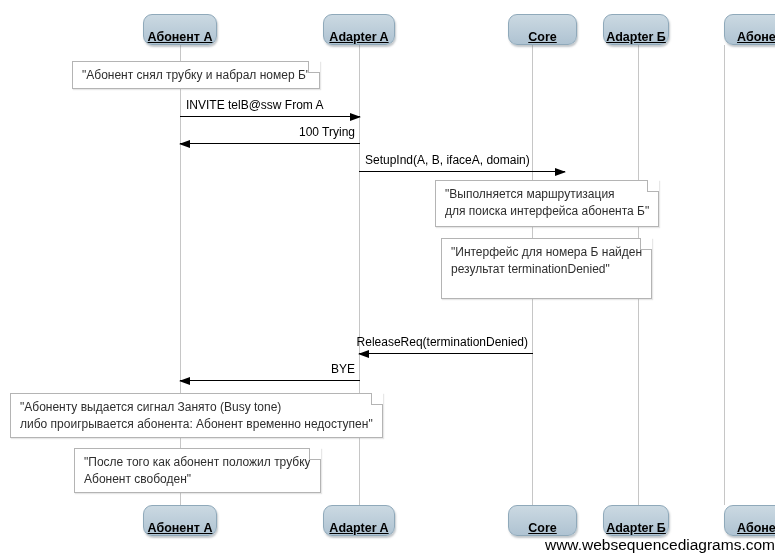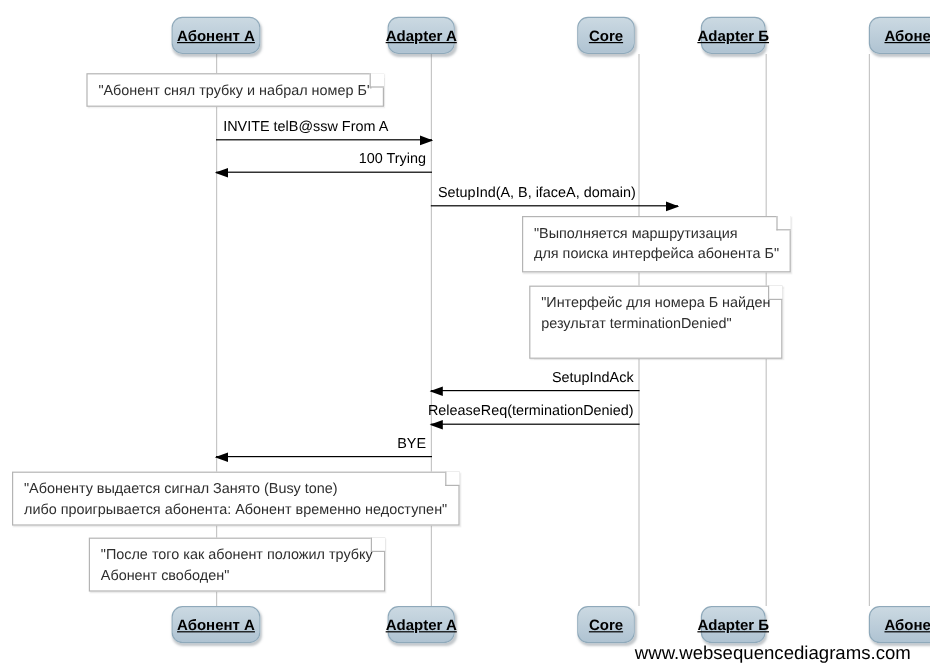"Абонент А" .actor { align-items: center -> flex-end }
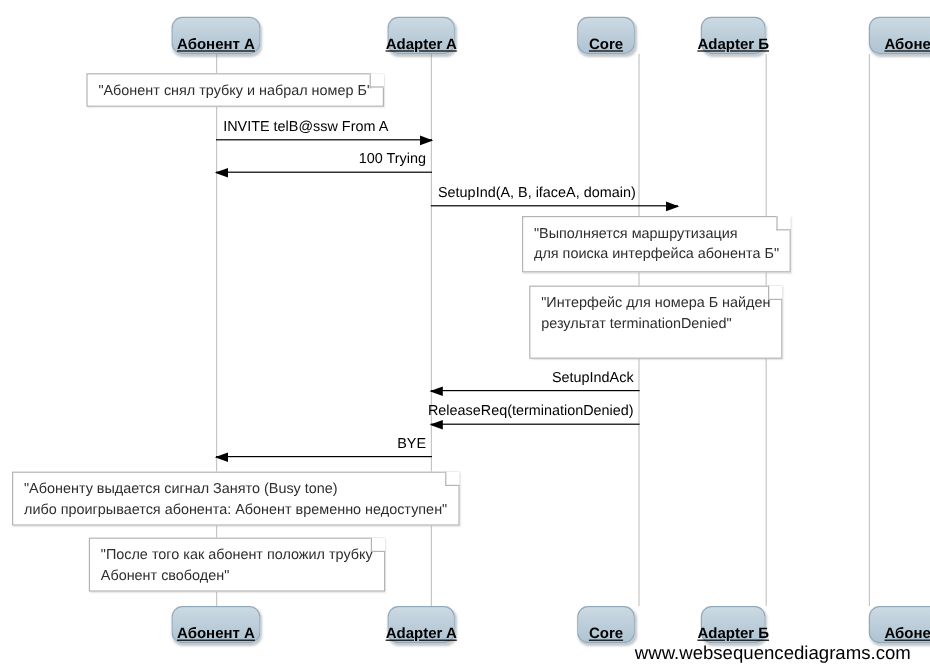"Adapter A" .a1 { width: 56px -> 72px }
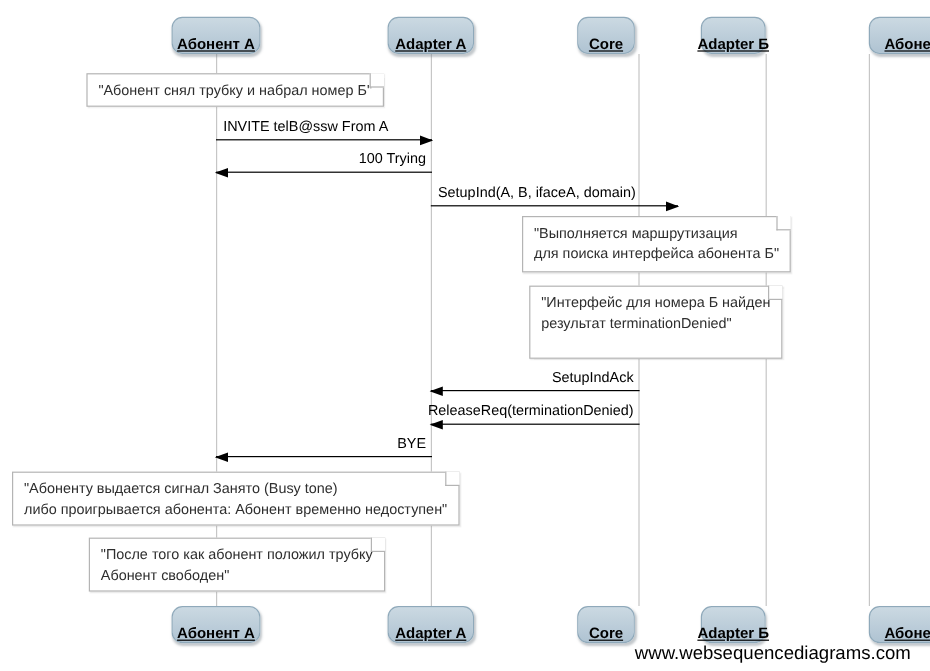"Core" .a2 { left: 481px -> 508px; width: 48px -> 69px }
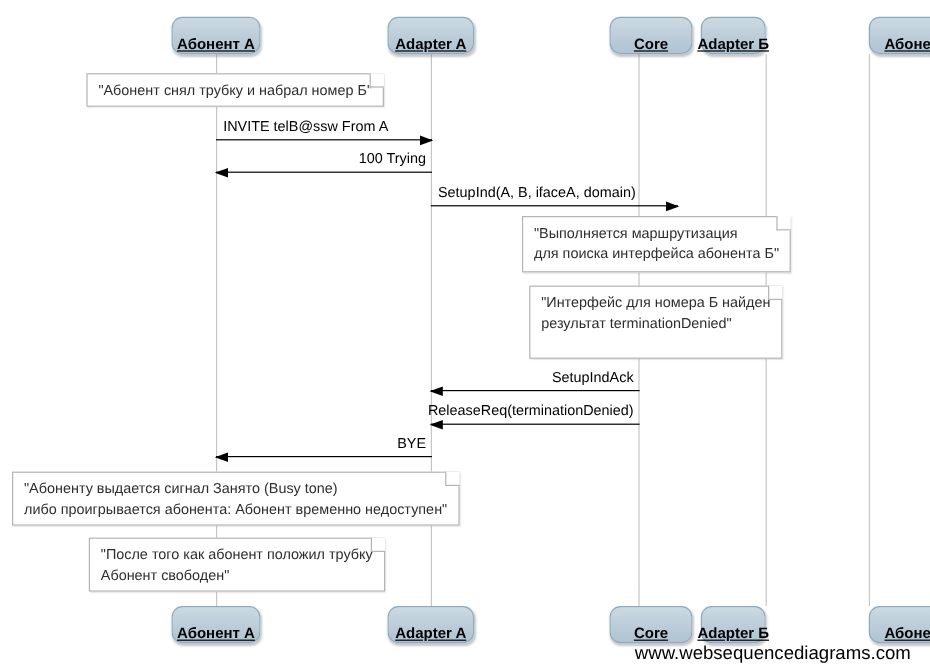"Adapter Б" .a3 { left: 584px -> 603px; width: 54px -> 66px }
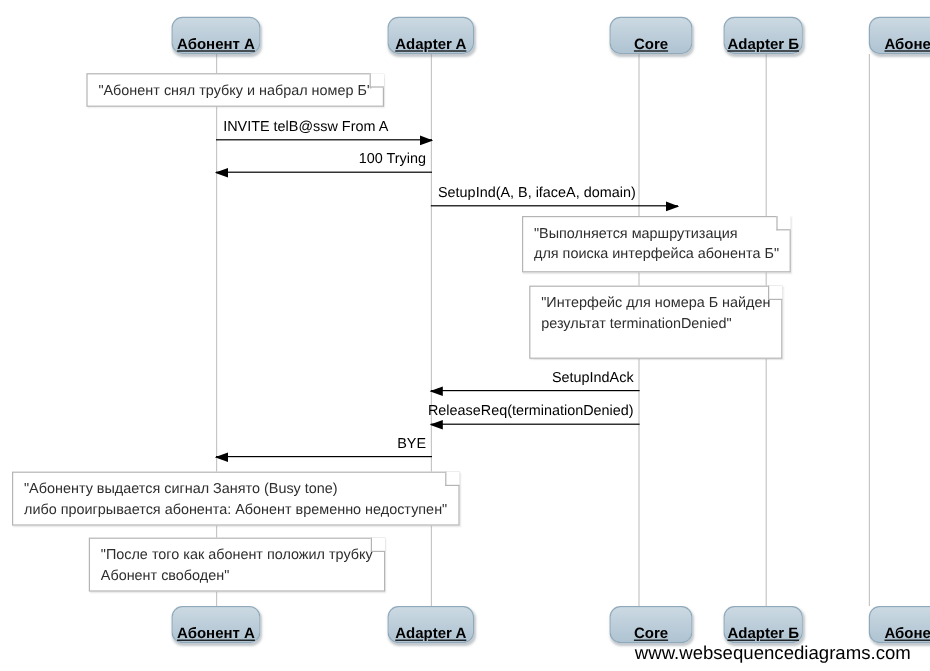"SetupIndAck" div.msg { html: <div> <div>SetupIndAck</div> <div> <span></span> </div> </div> -> none }
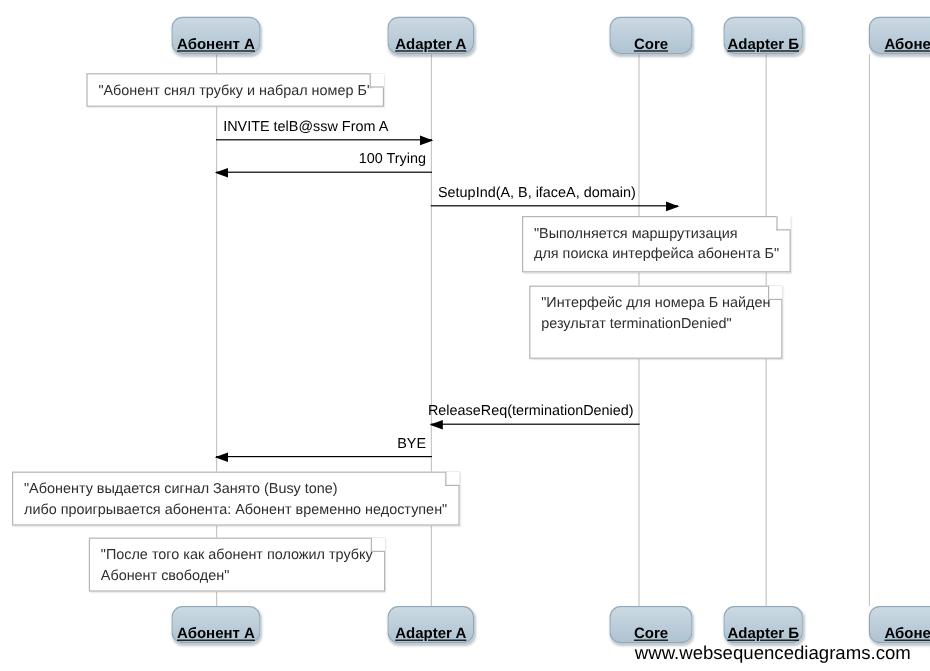"www.websequencediagrams.com" .watermark { right: 16px -> 0 }
